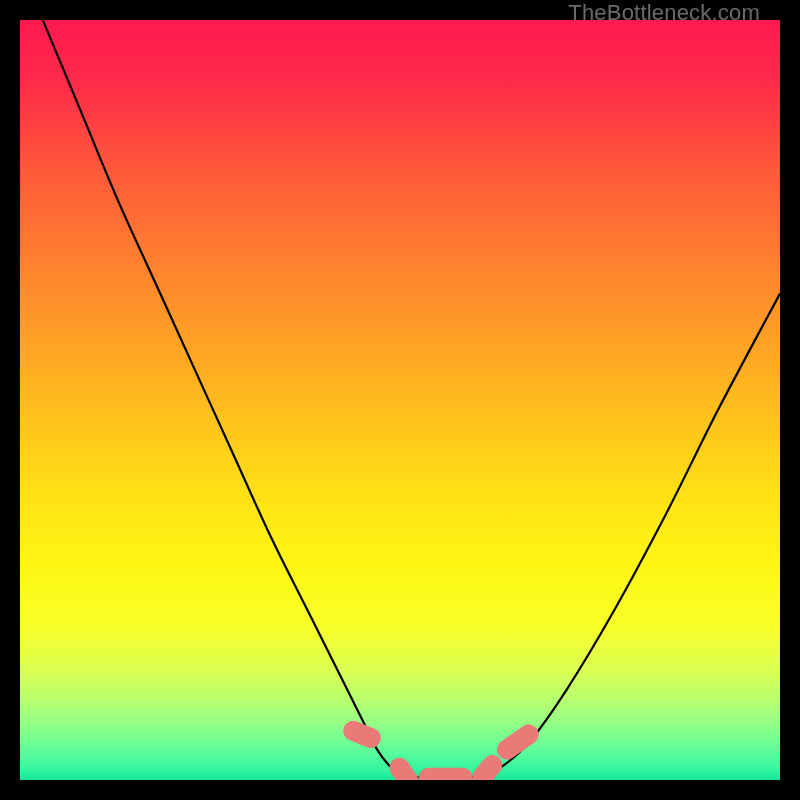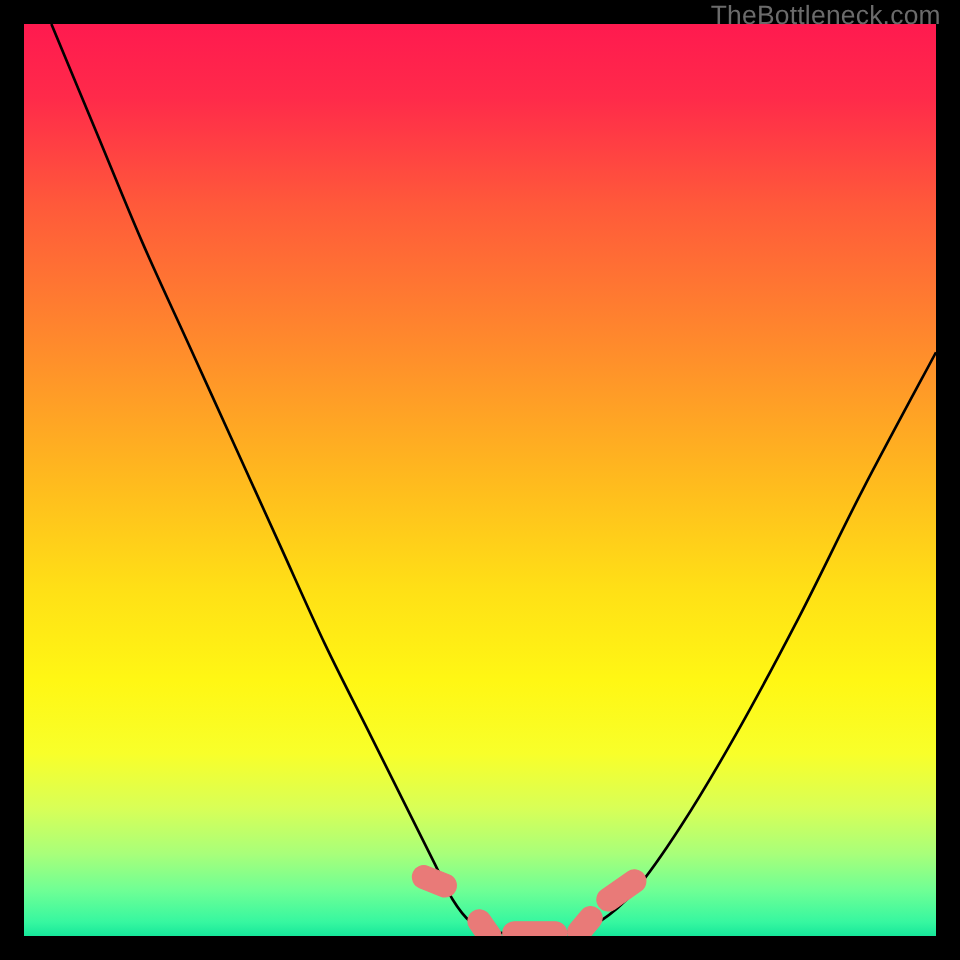"TheBottleneck.com" .watermark { right: 16px -> 40px }
